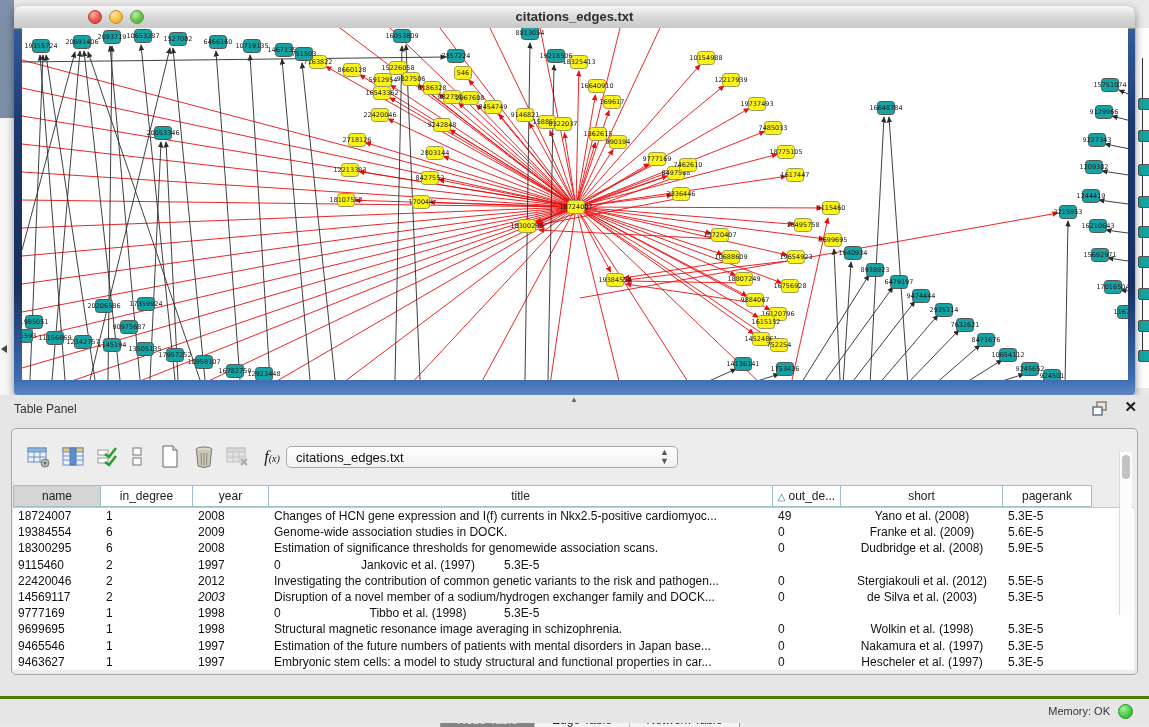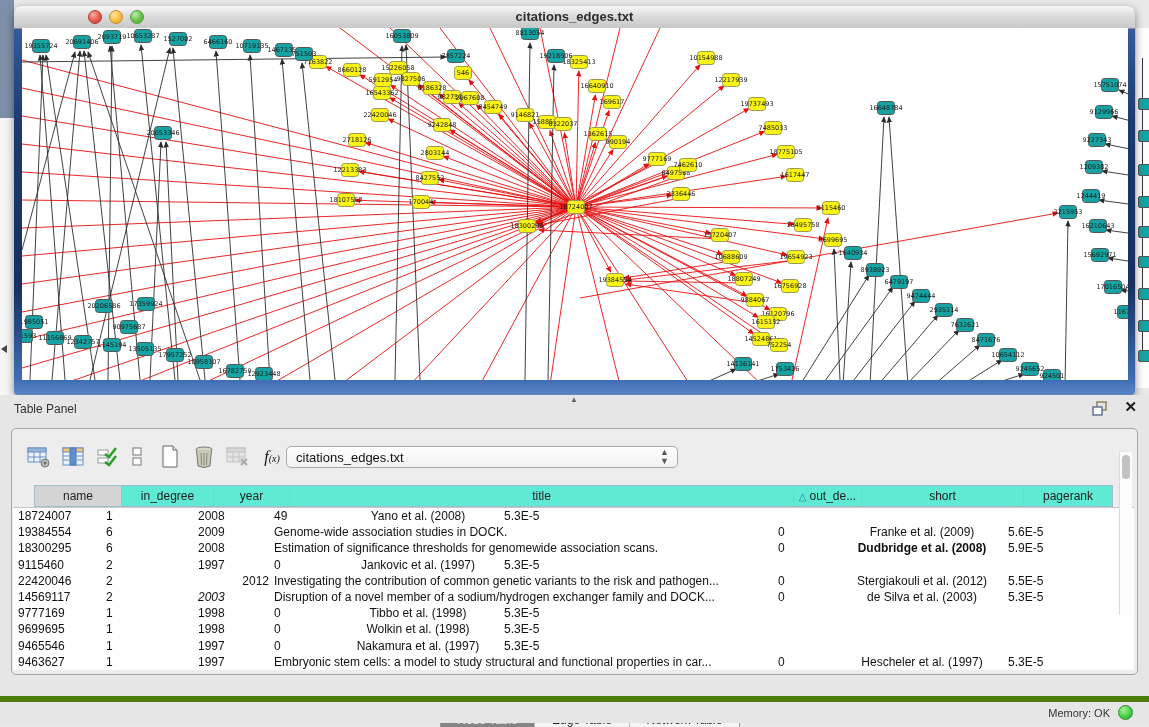"name" .thead { justify-content: center -> none }
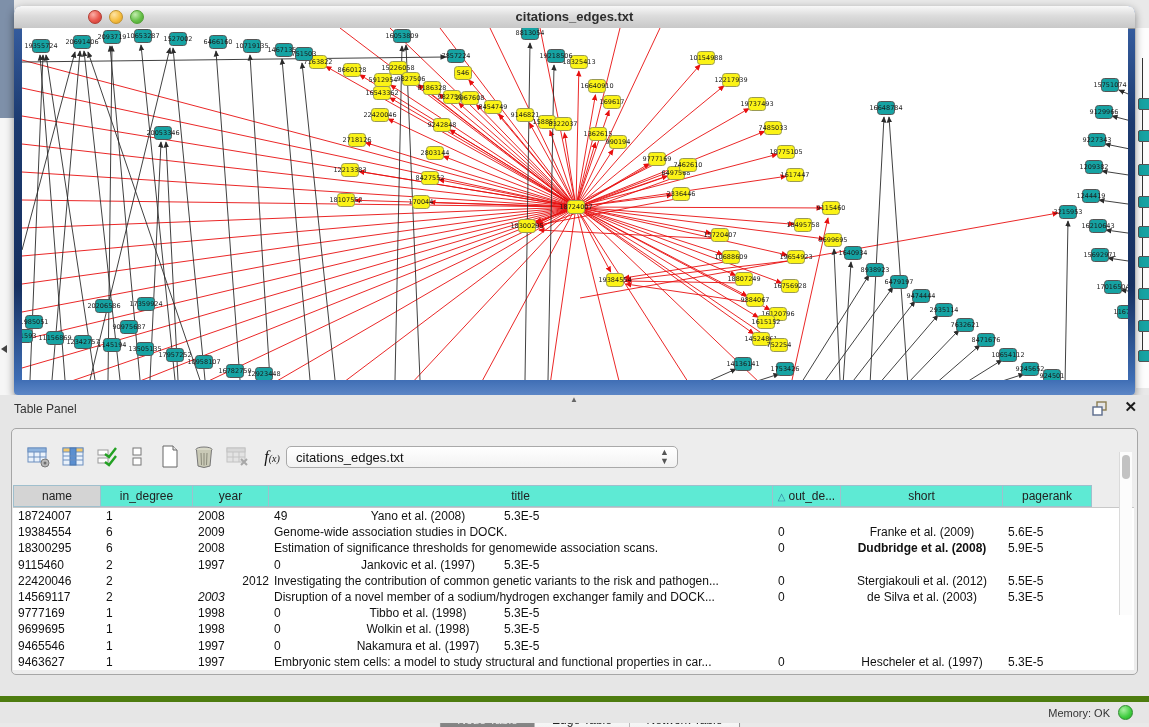"in_degree" .th { background: #5eead4 -> #ffffff }
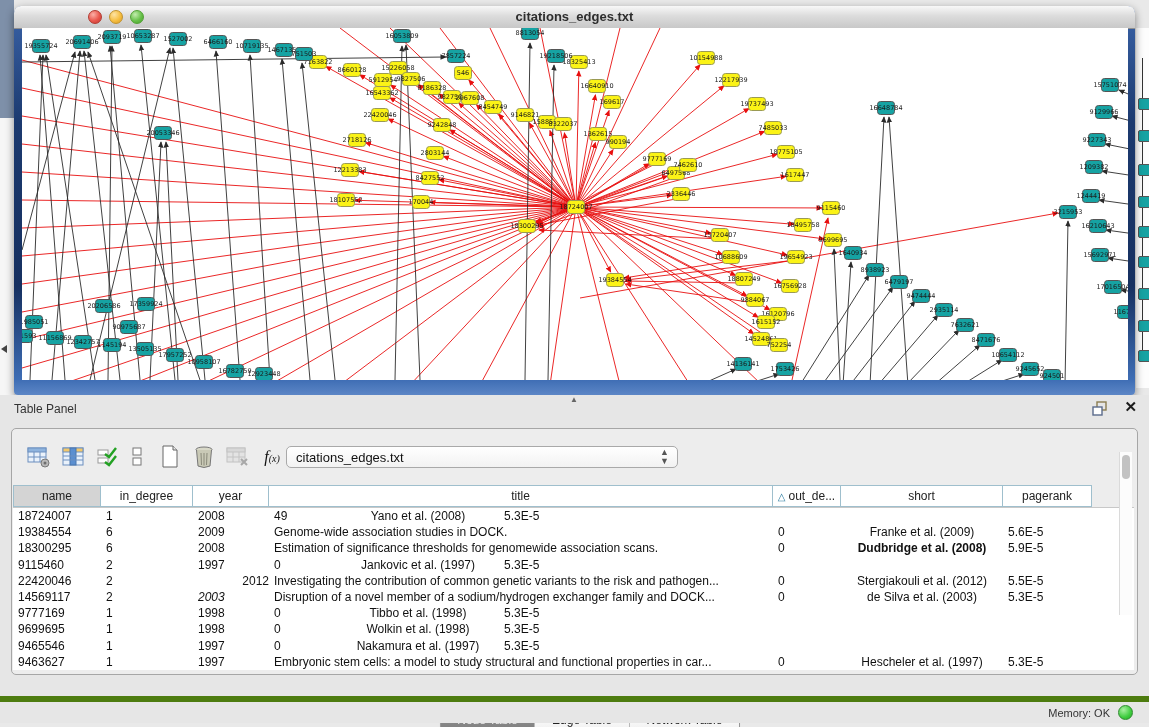"Changes of HCN gene expression" div.td { html: none -> <div>Changes of HCN gene expression and I(f) currents in Nkx2.5-positive cardiomyoc...</div> }
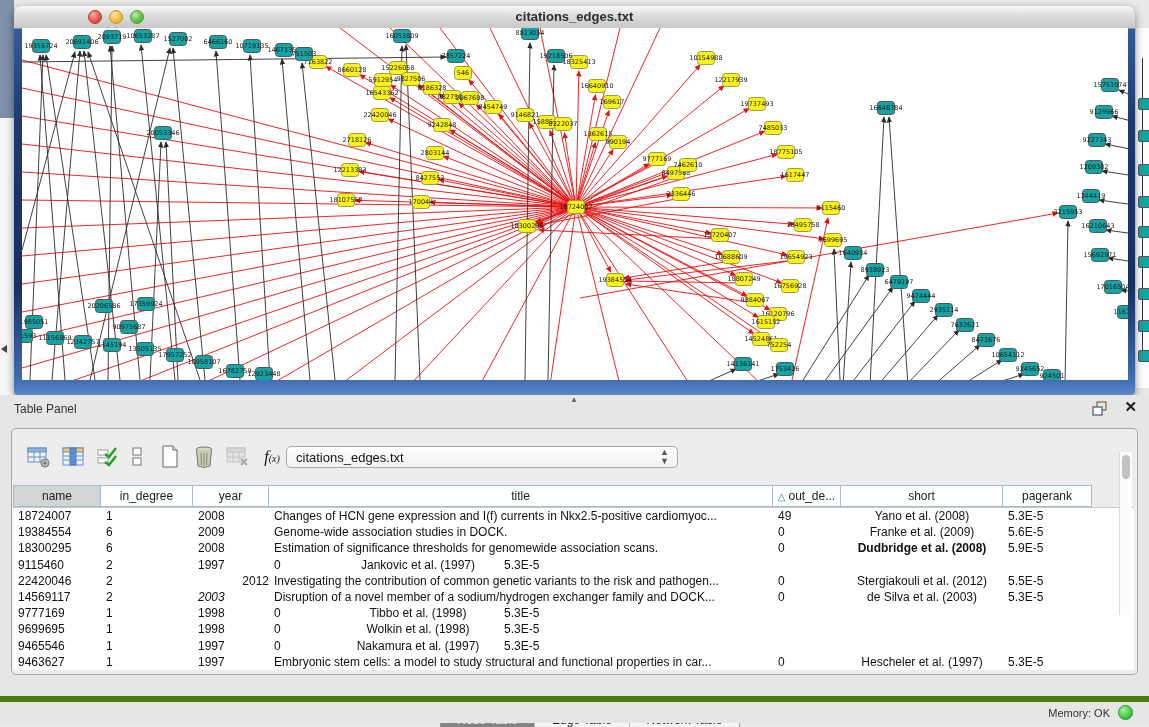"Dudbridge et al. (2008)" div.td { font-weight: bold -> none }
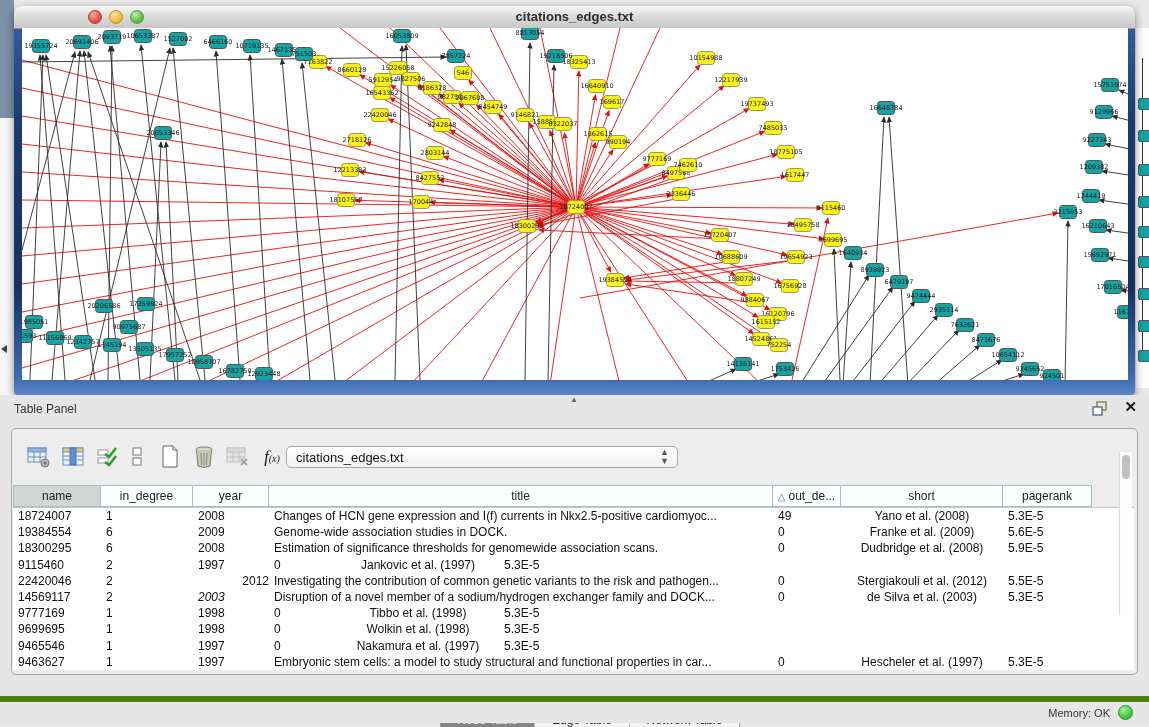"2012" div.td { text-align: right -> none }
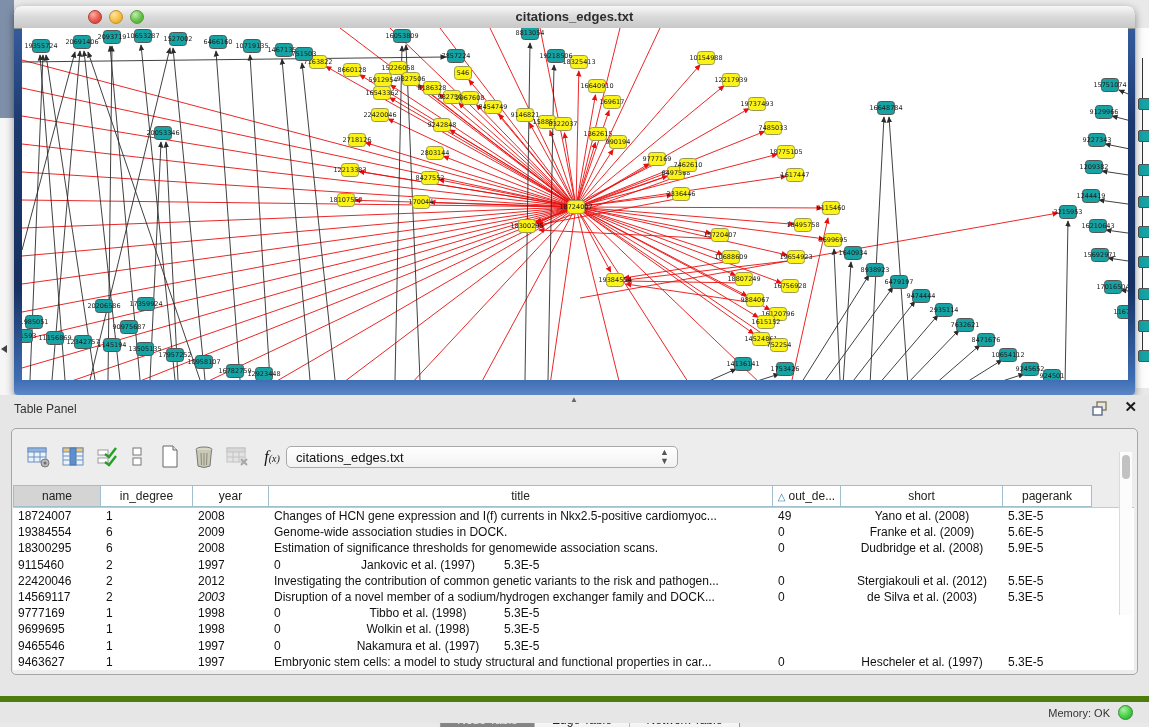"Structural magnetic resonance image" div.td { html: none -> <div>Structural magnetic resonance image averaging in schizophrenia.</div> }
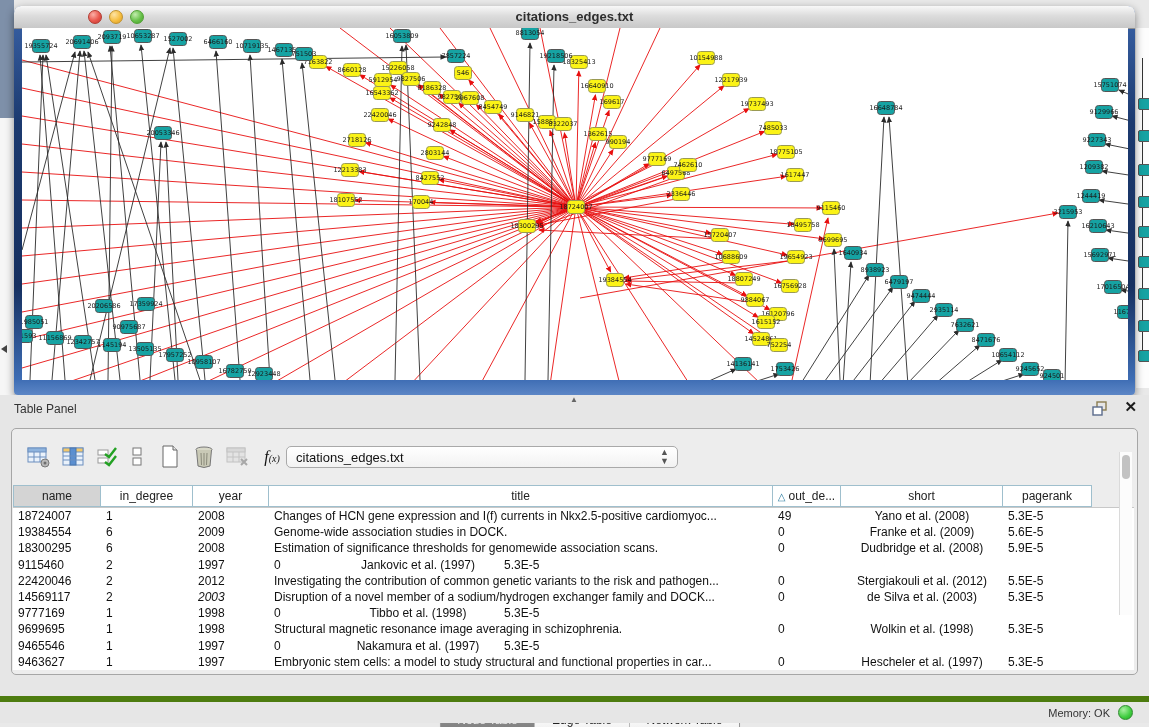"Estimation of the future numbers" div.td { html: none -> <div>Estimation of the future numbers of patients with mental disorders in Japan base...</div> }
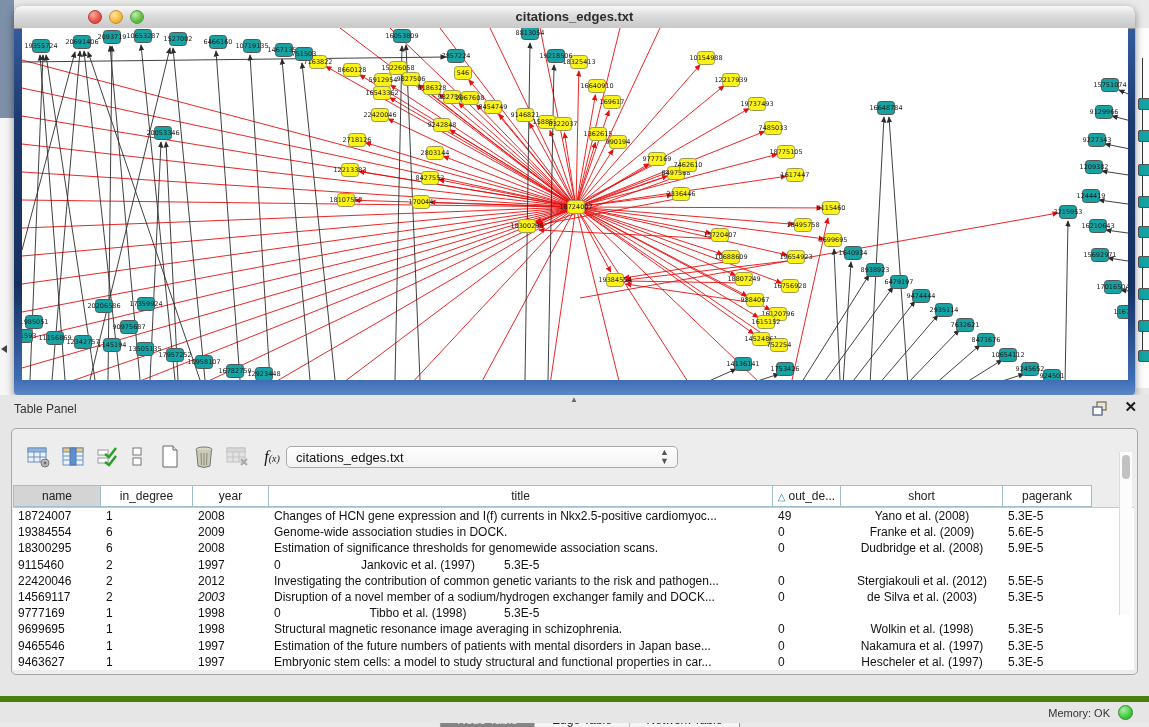"Memory: OK" .status-bar { border-top: 6px solid #4d7c0f -> 3px solid #4d7c0f }
